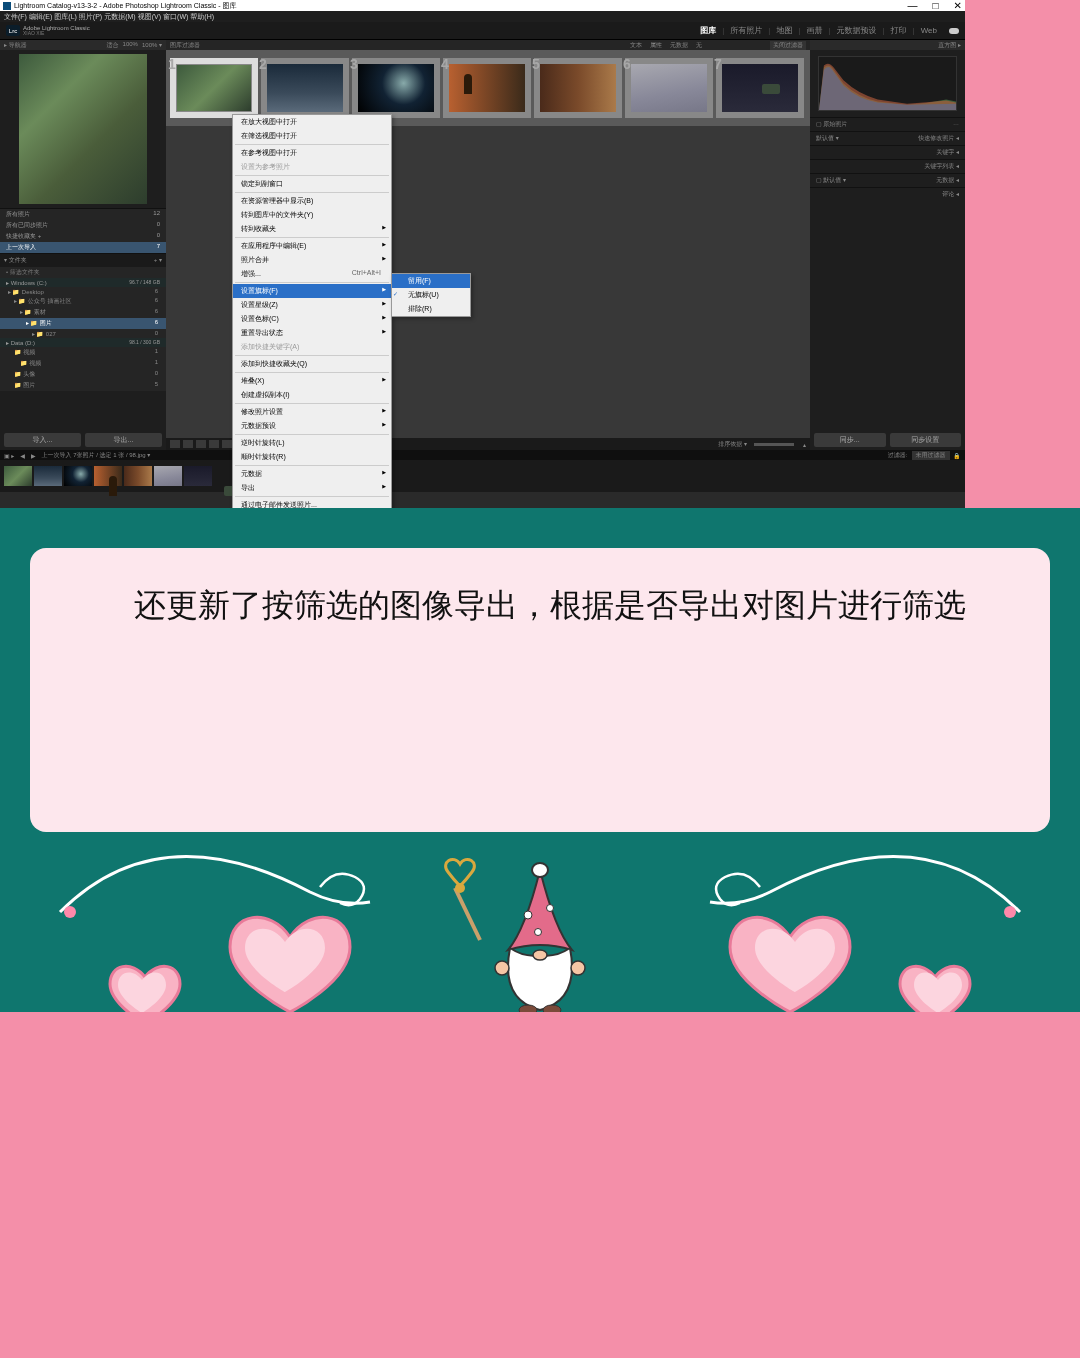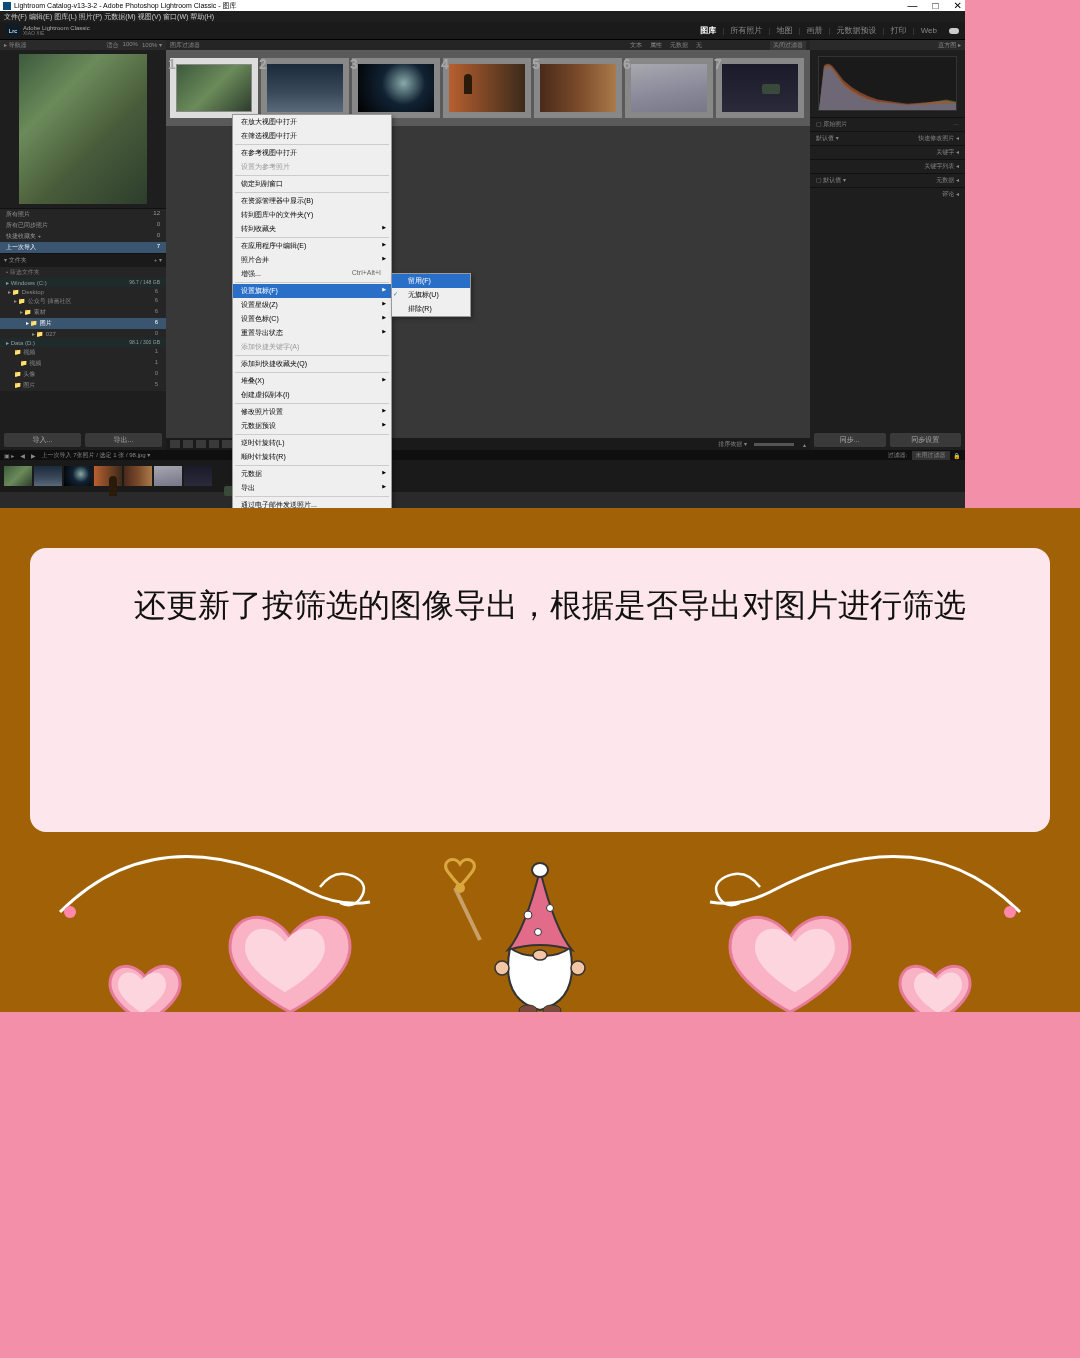"还更新了按筛选的图像导出，根据是否导出对图片进行筛选" .pink-section { background: #a16207 -> #0f766e }
